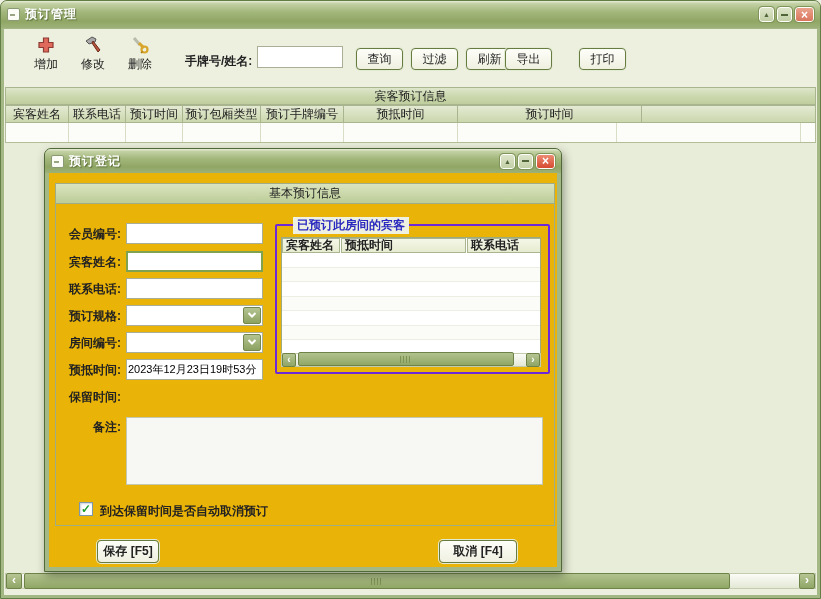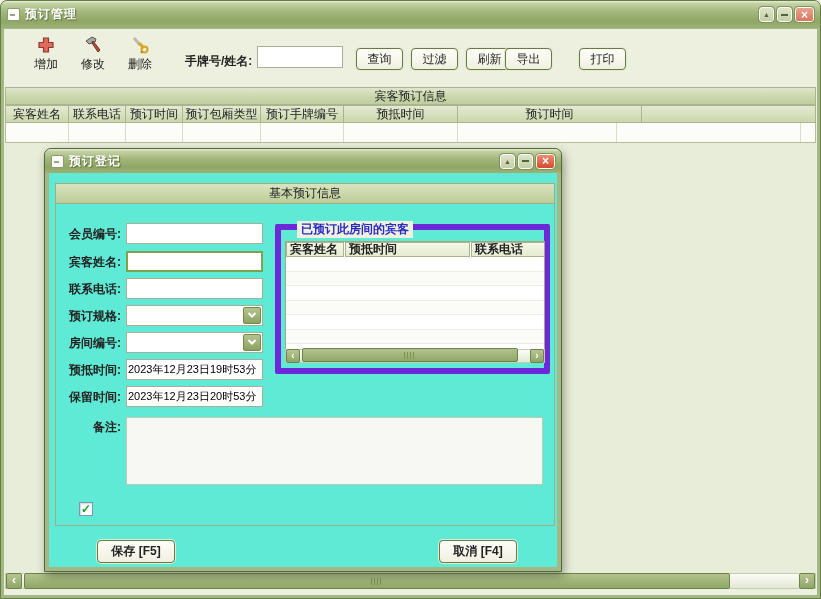"基本预订信息" .dlg-body { background: #5eead4 -> #eab308 }
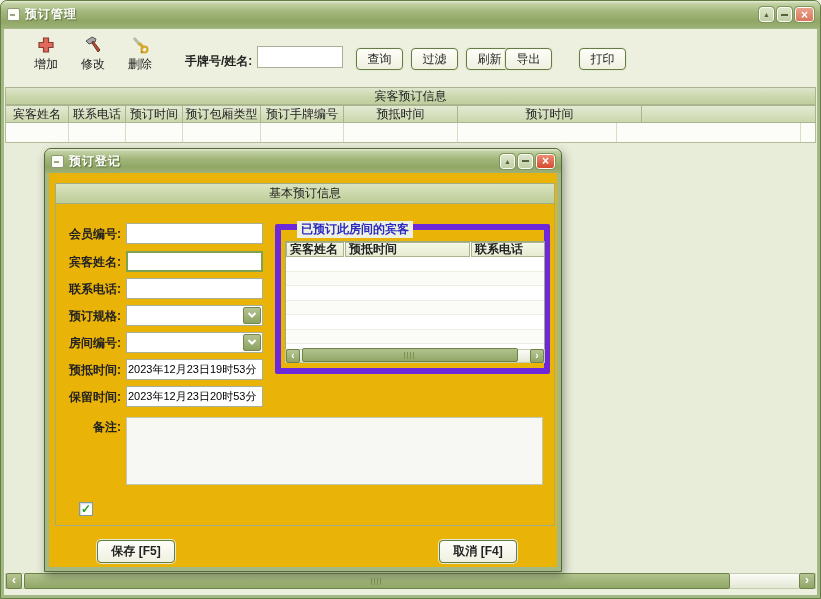"已预订此房间的宾客" .gbox { border: 6px solid #6d28d9 -> 2px solid #6d28d9 }
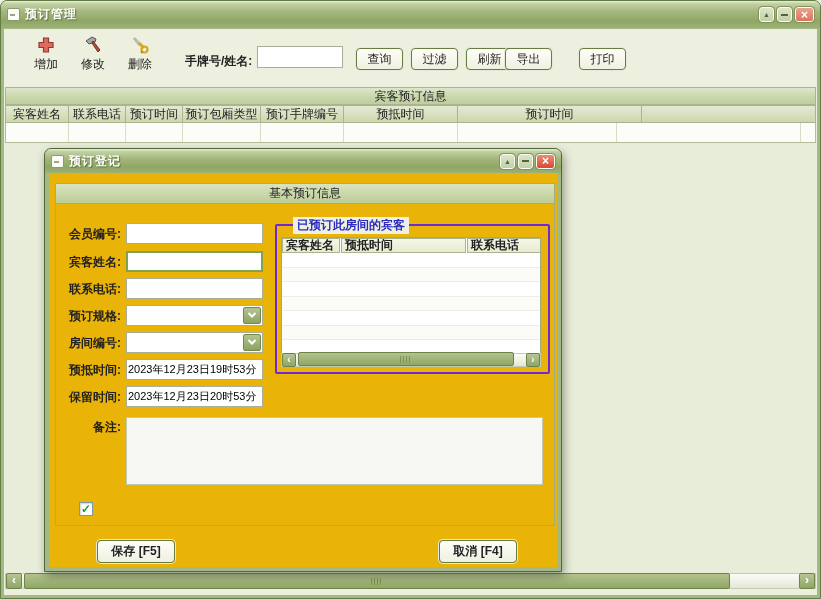"2023年12月23日20时53分" input.inp { html: <input> -> none }
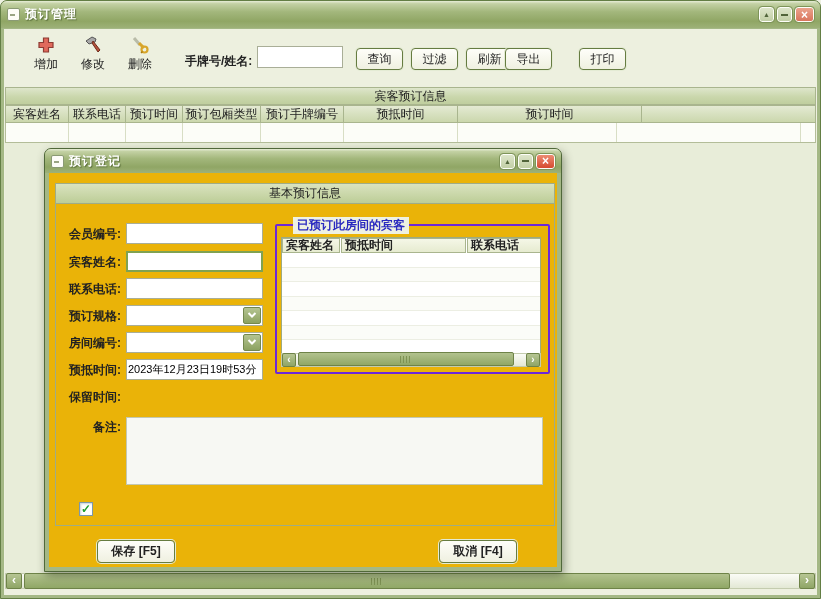"到达保留时间是否自动取消预订" span.chk-label { html: none -> <span>到达保留时间是否自动取消预订</span> }
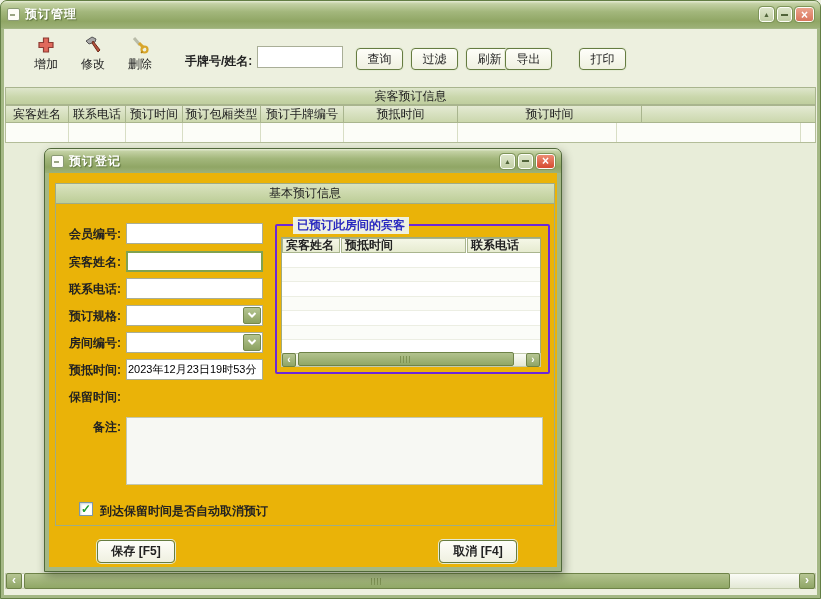"保存 [F5]" .btn-save { width: 78px -> 62px }
